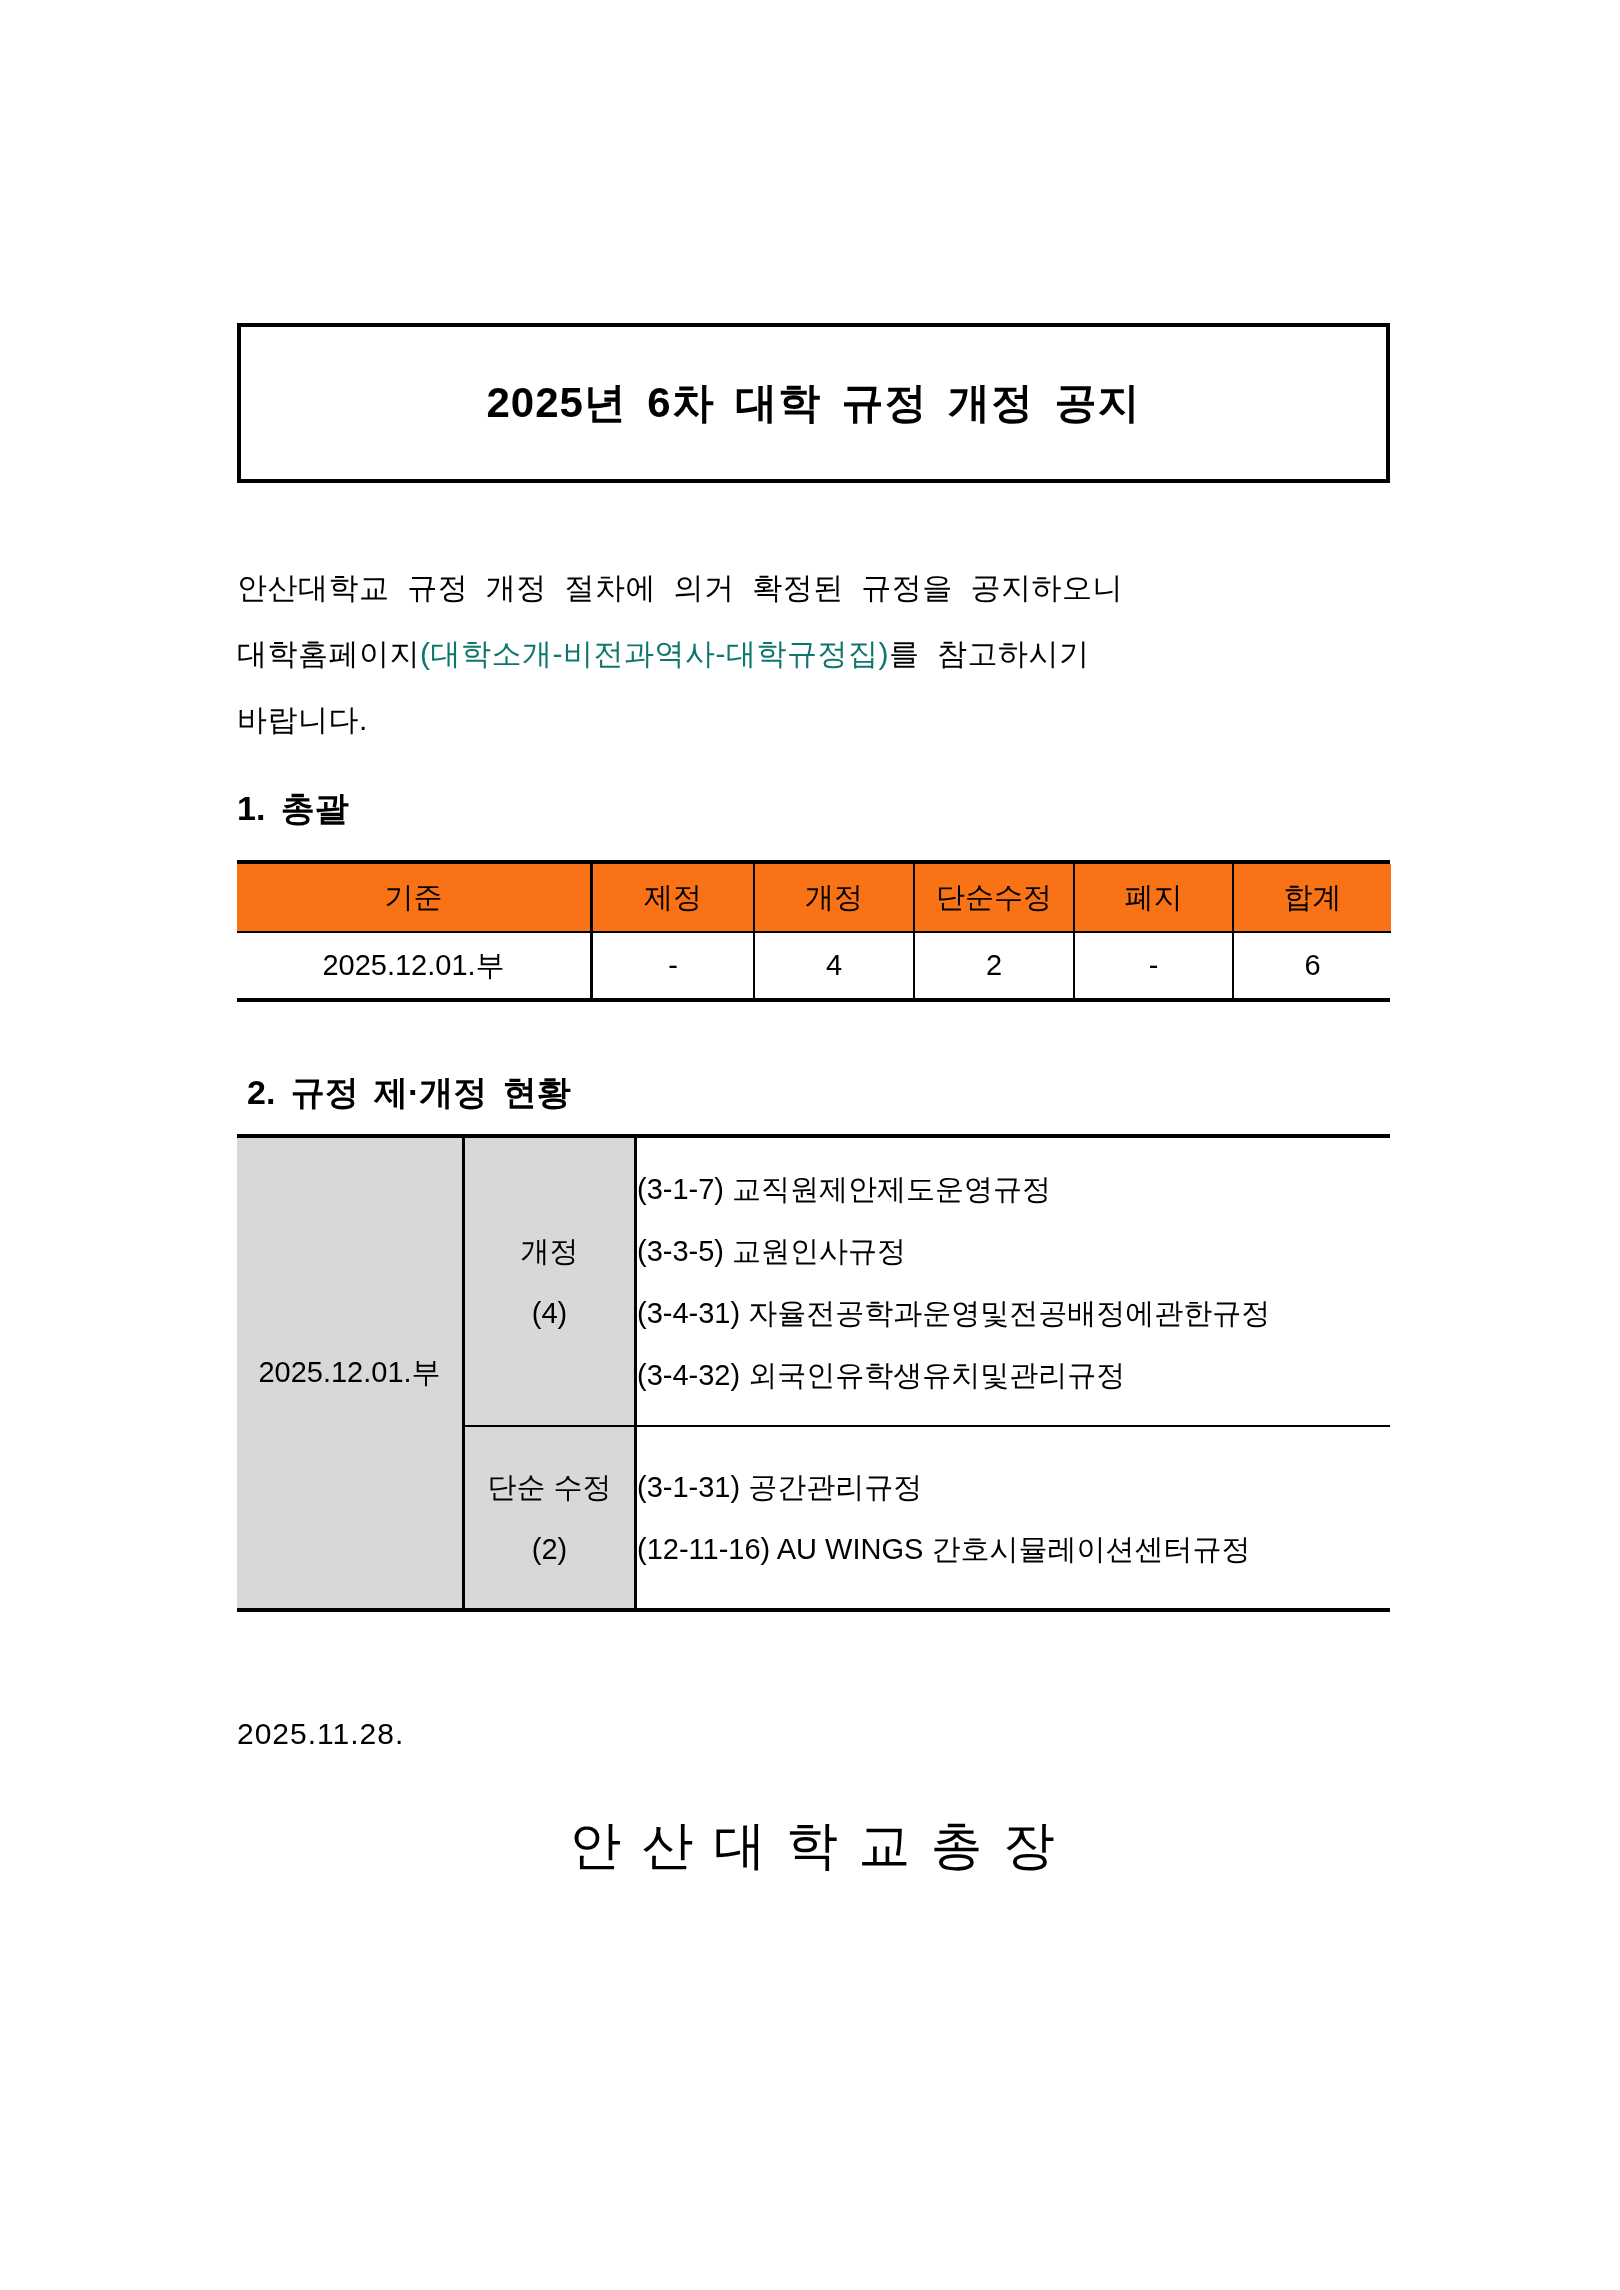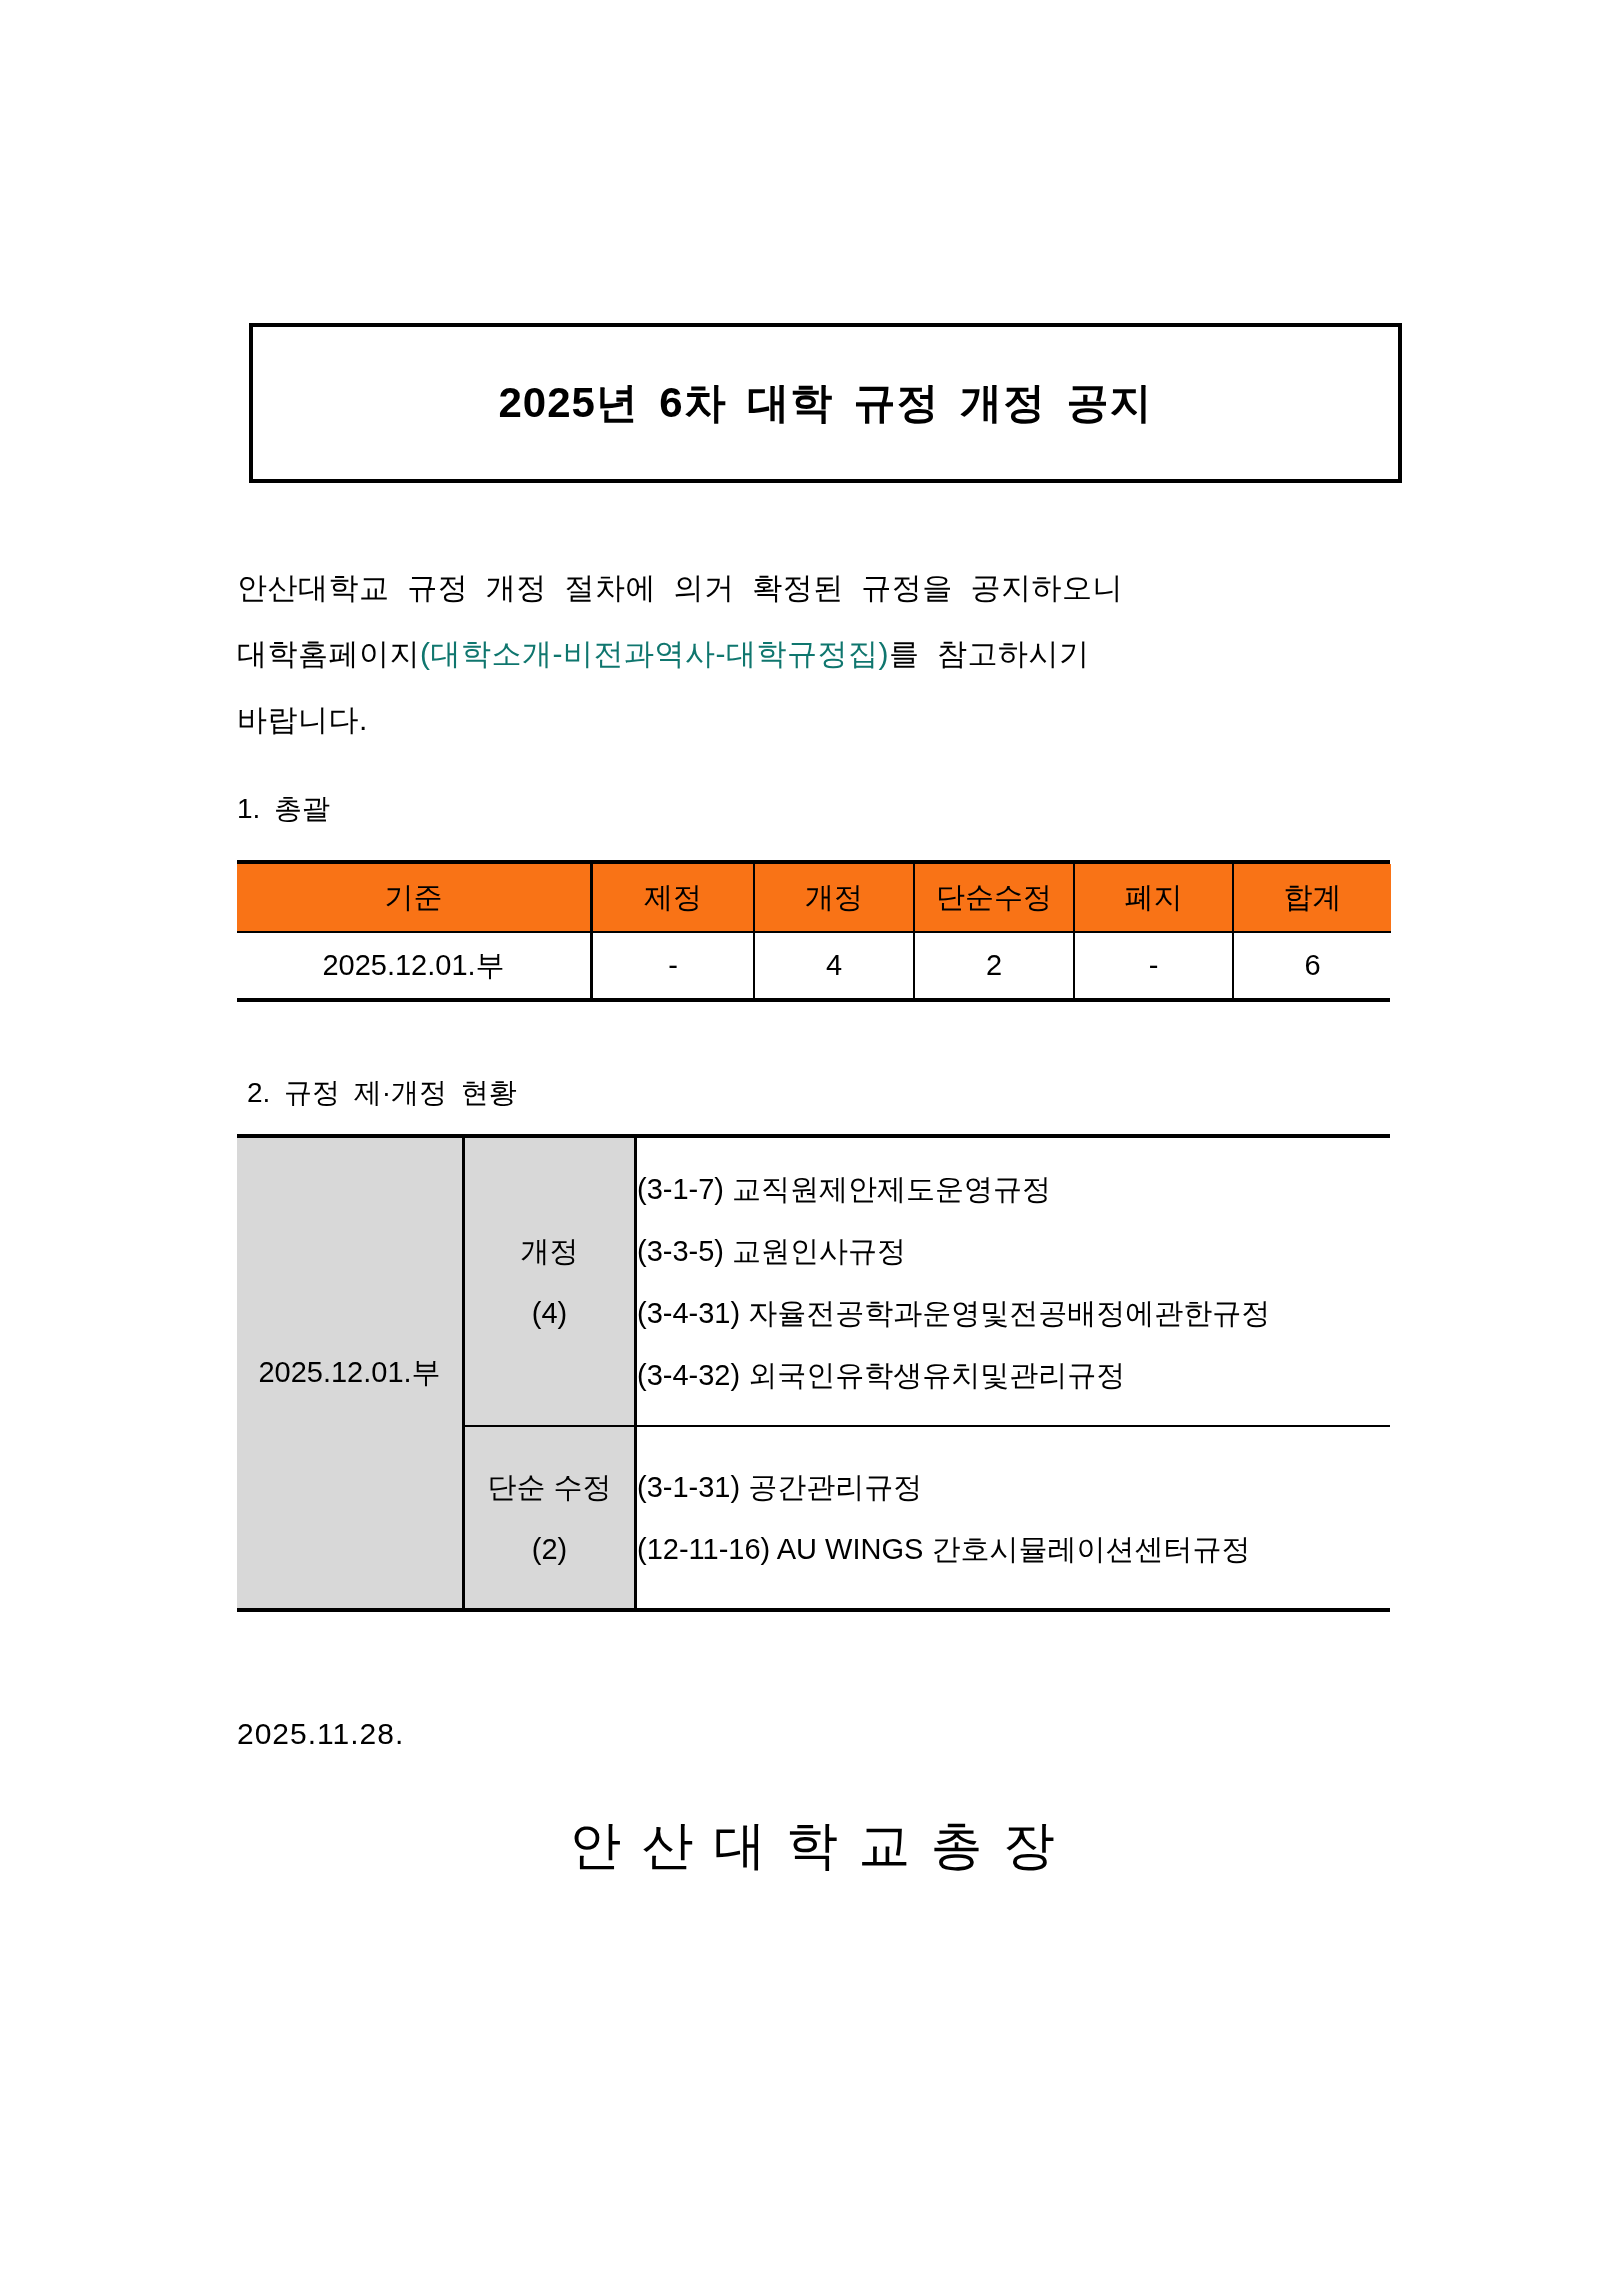"2025년 6차 대학 규정 개정" .title-box { left: 249px -> 237px }
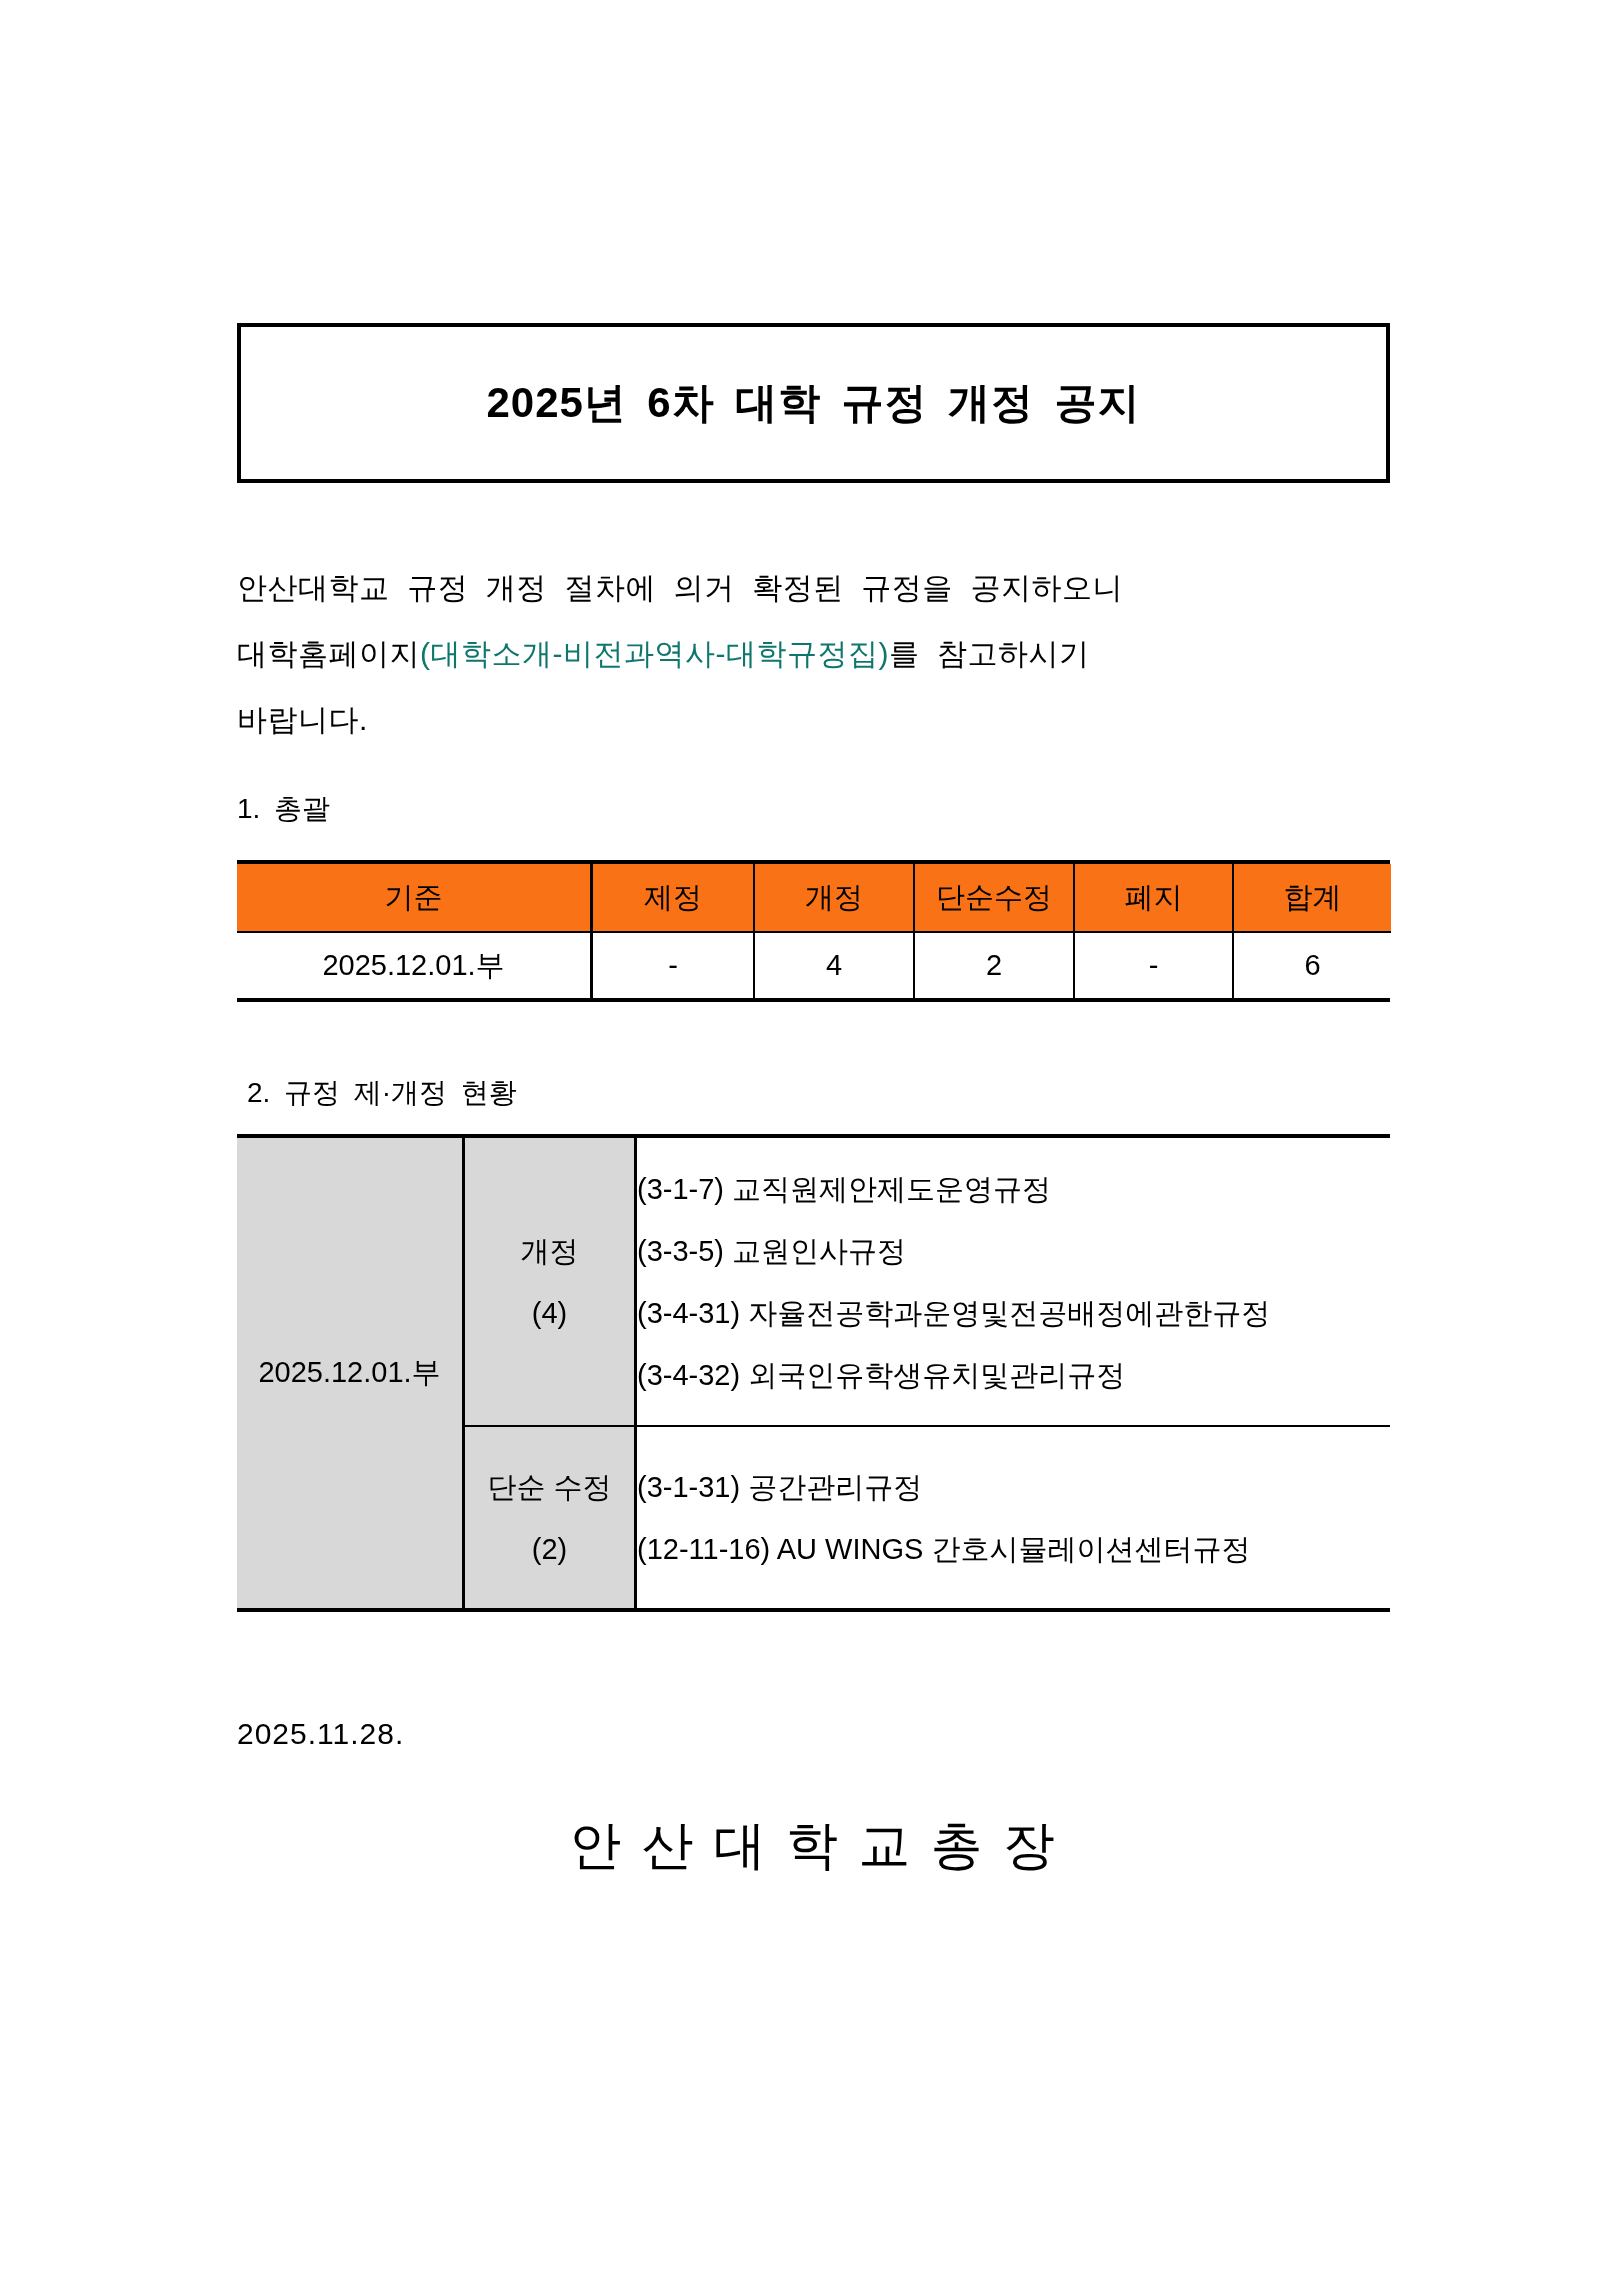"1. 총괄" .sec-heading { font-size: 28px -> 34px; font-weight: normal -> bold }
